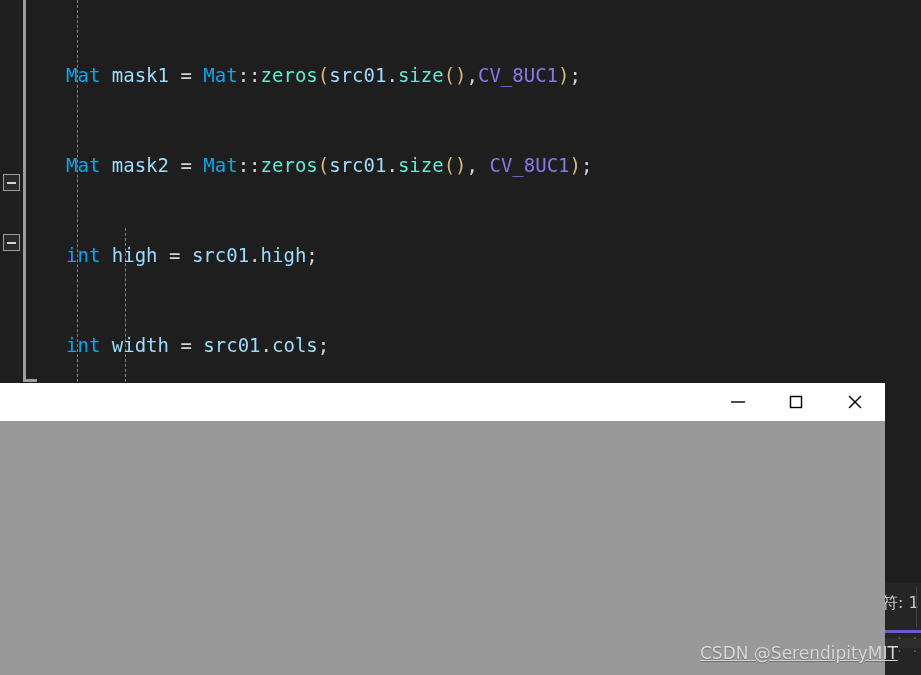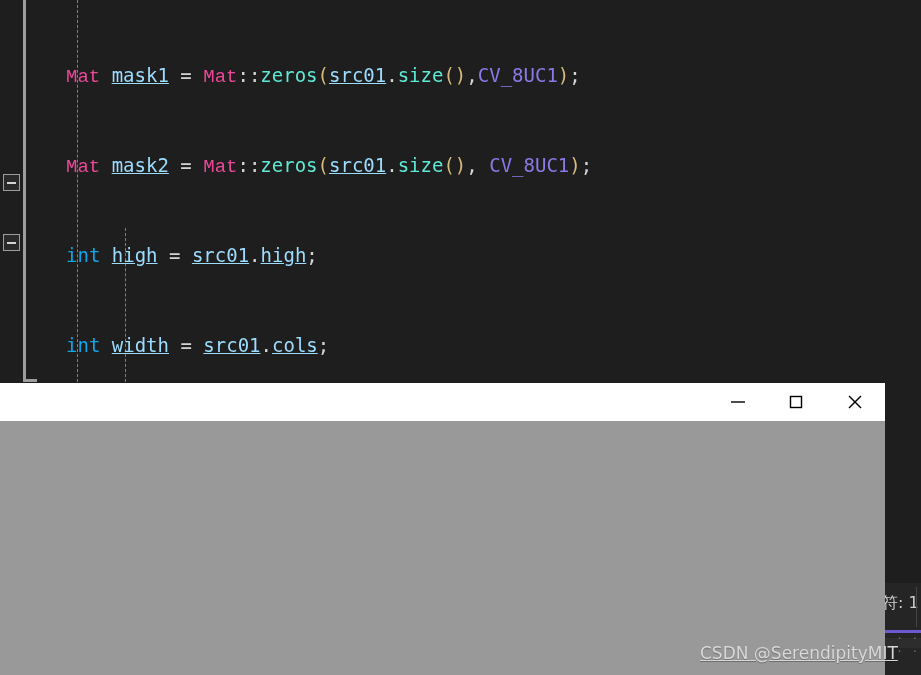"Mat" .t-type { color: #ec4899 -> #0ea5e9; font-family: Liberation Mono, monospace -> none }
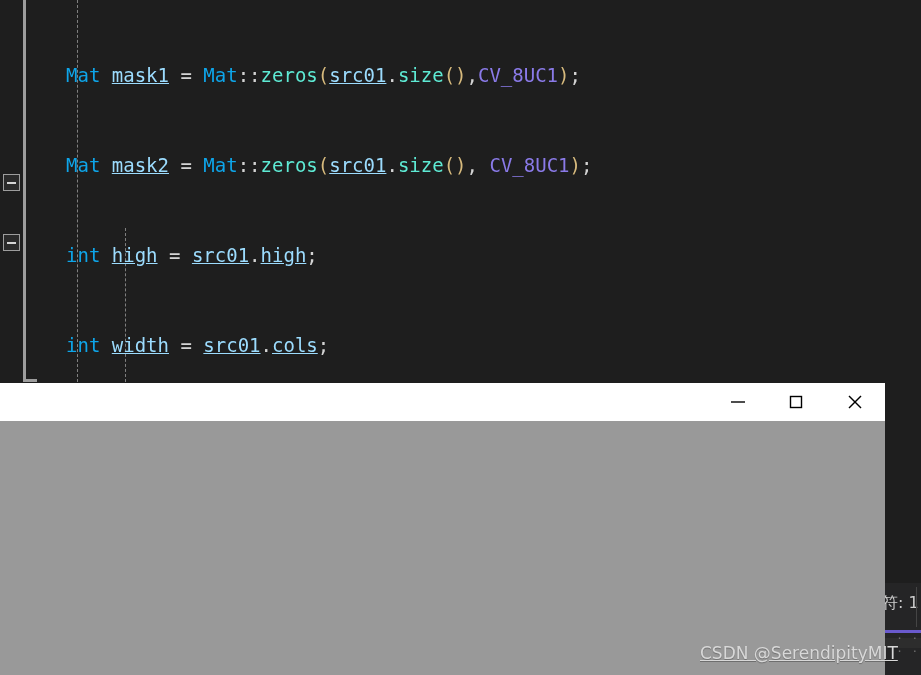"mask1" .t-var { text-decoration: underline -> none }
